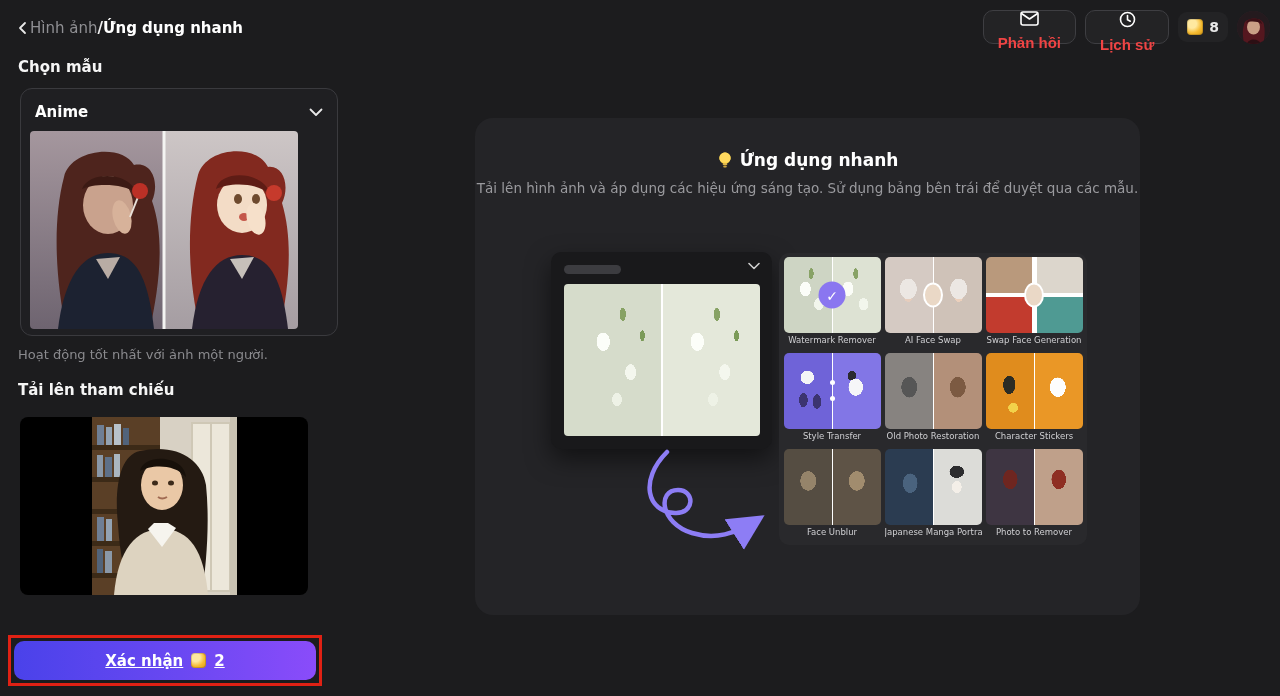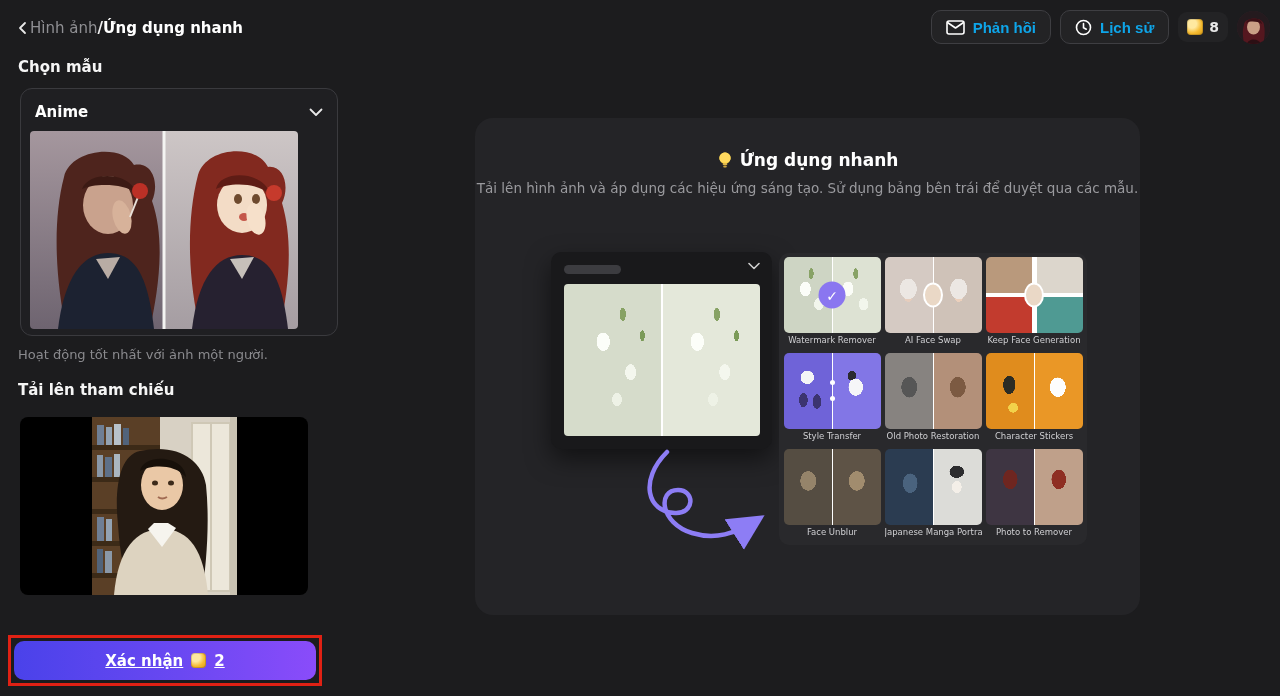"Phản hồi" .hdr-btn { color: #0ea5e9 -> #ef4444; flex-direction: none -> column }
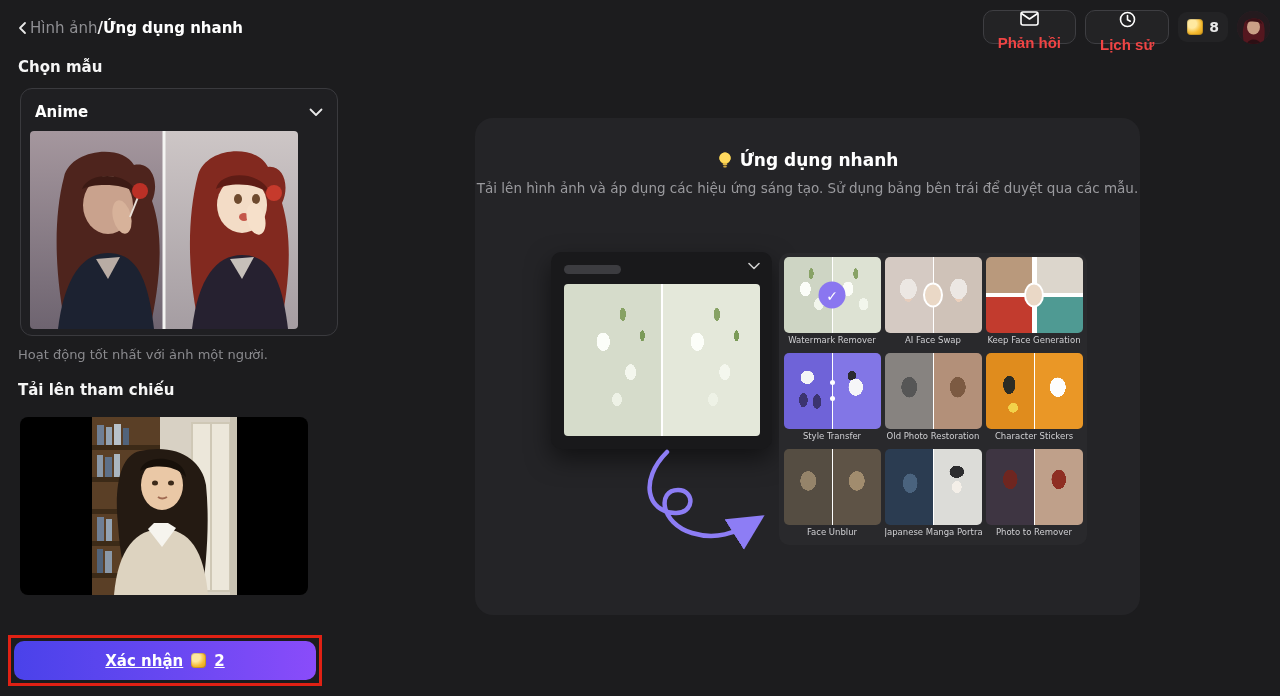"Keep Face Generation" div.cell-label { text: Keep -> Swap }
